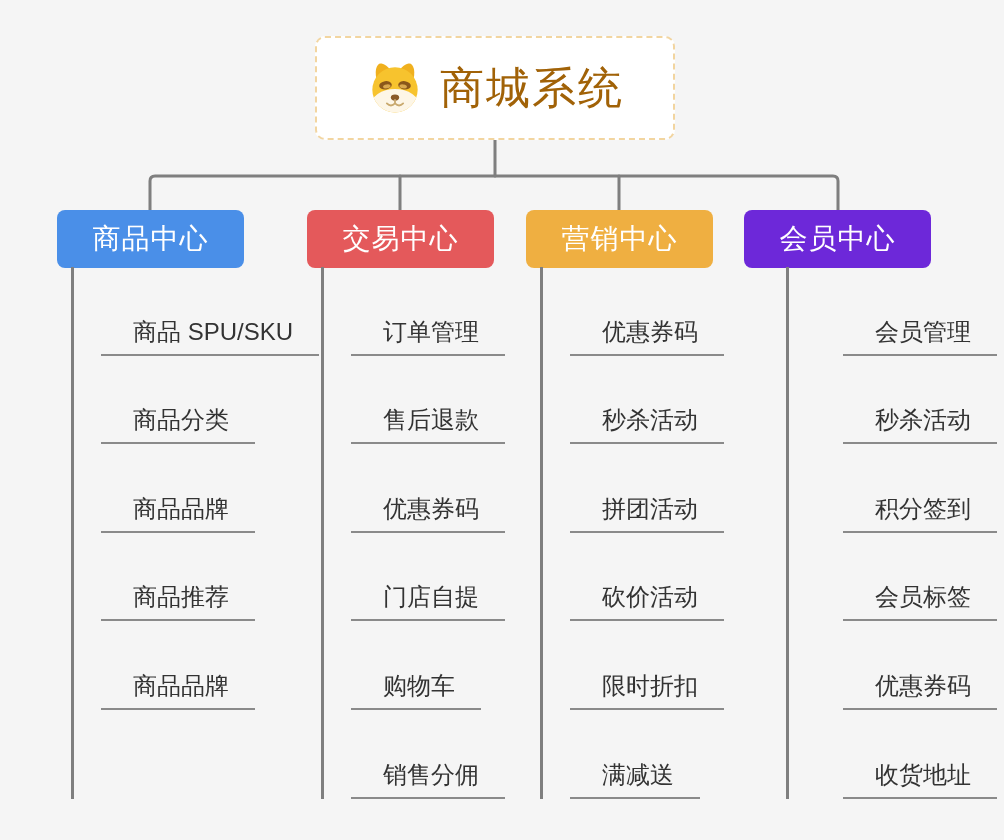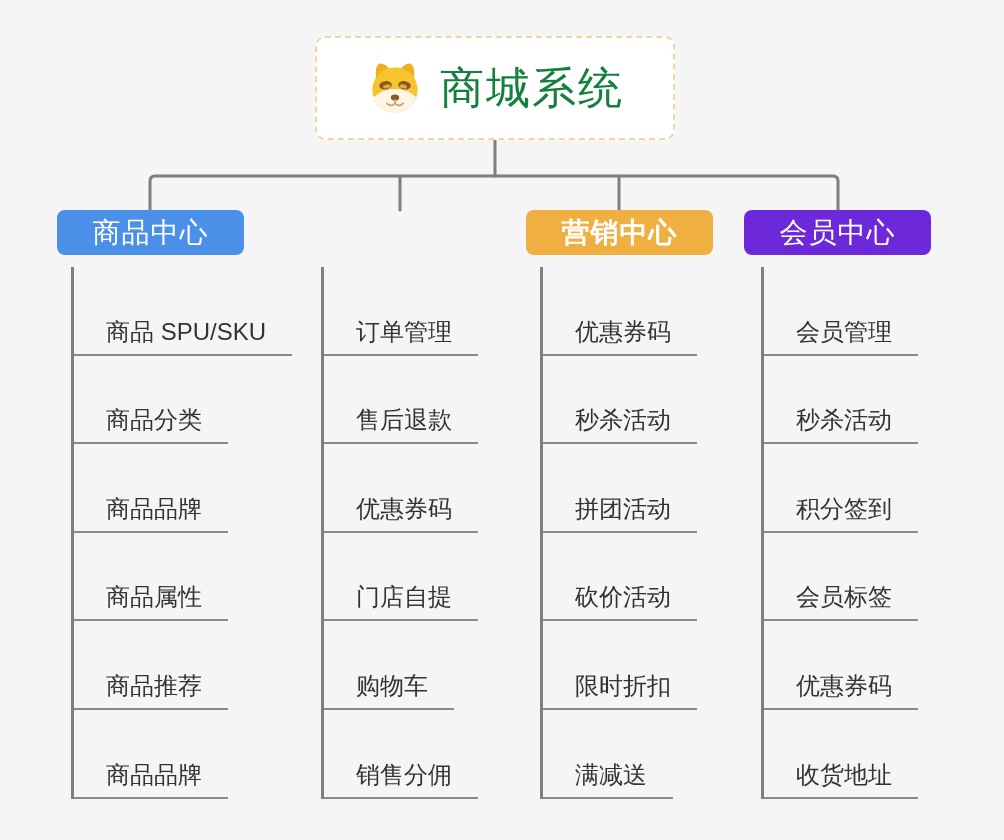"商城系统" .root-title { color: #15803d -> #a16207 }
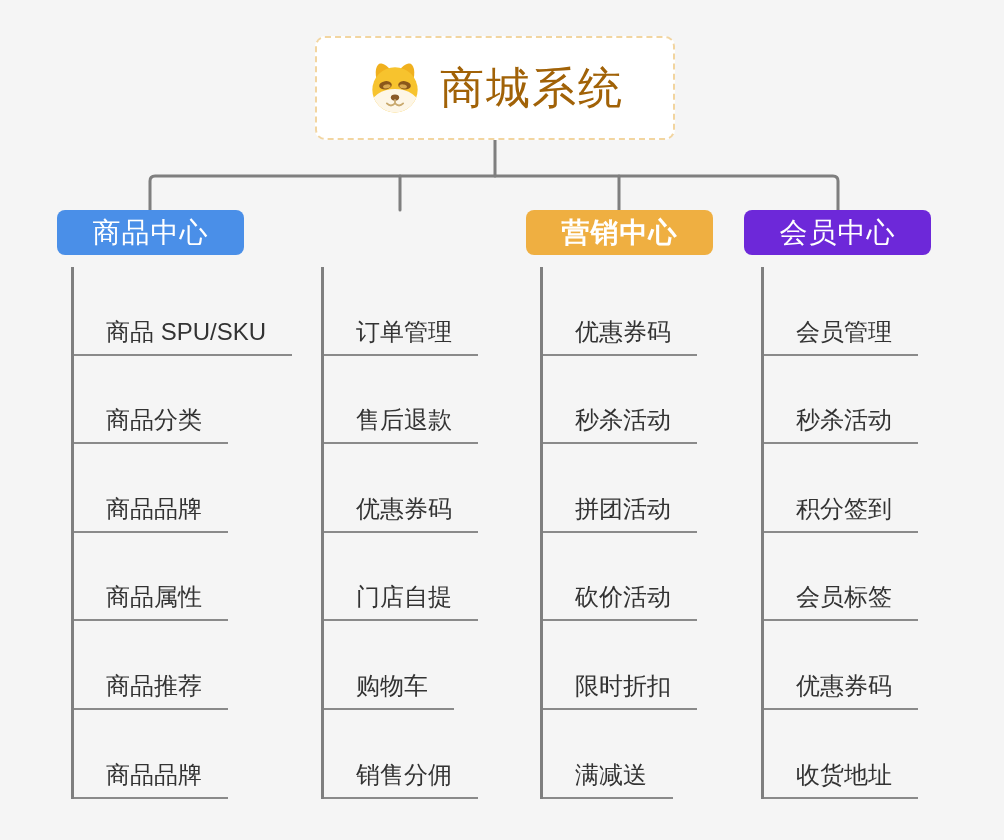"商品中心" .branch { height: 45px -> 58px }
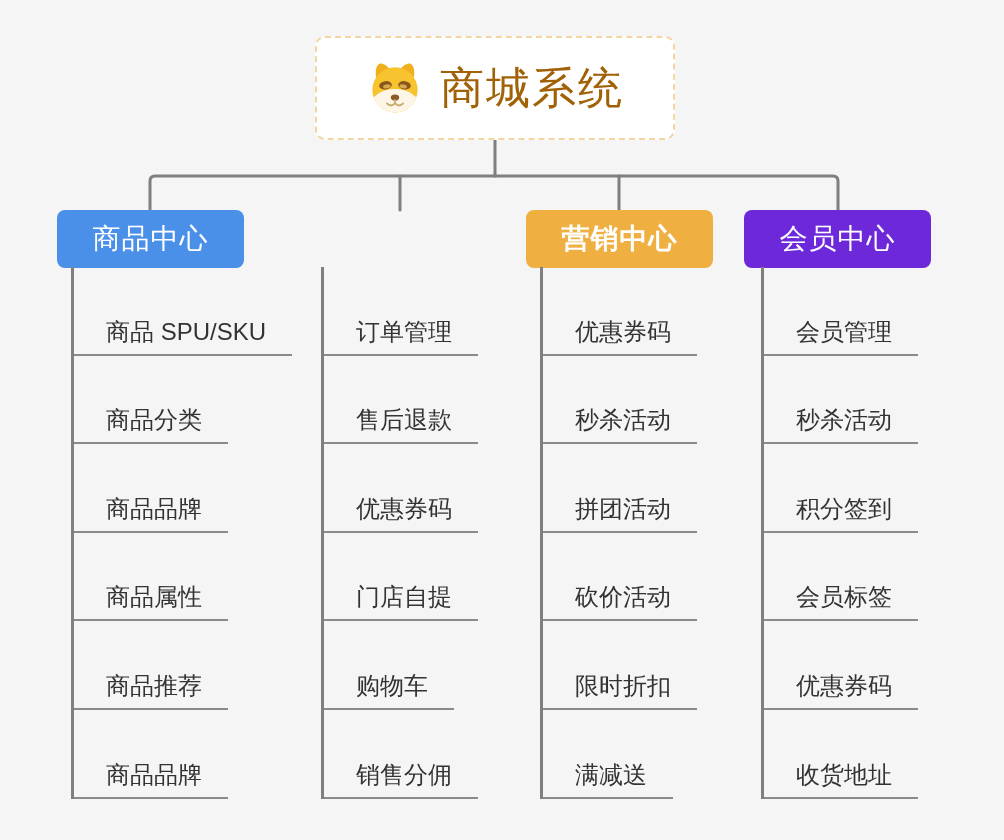"交易中心" div.branch { html: none -> <div> <span>交易中心</span> </div> }
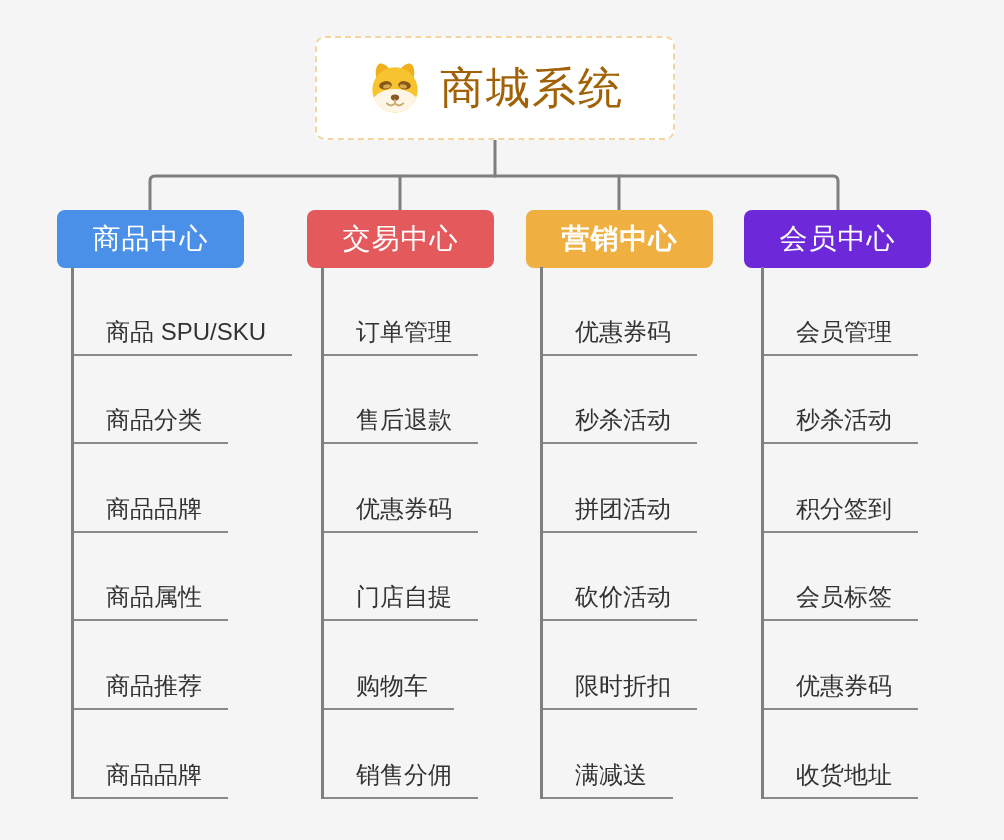"营销中心" .b2 { font-weight: bold -> none }
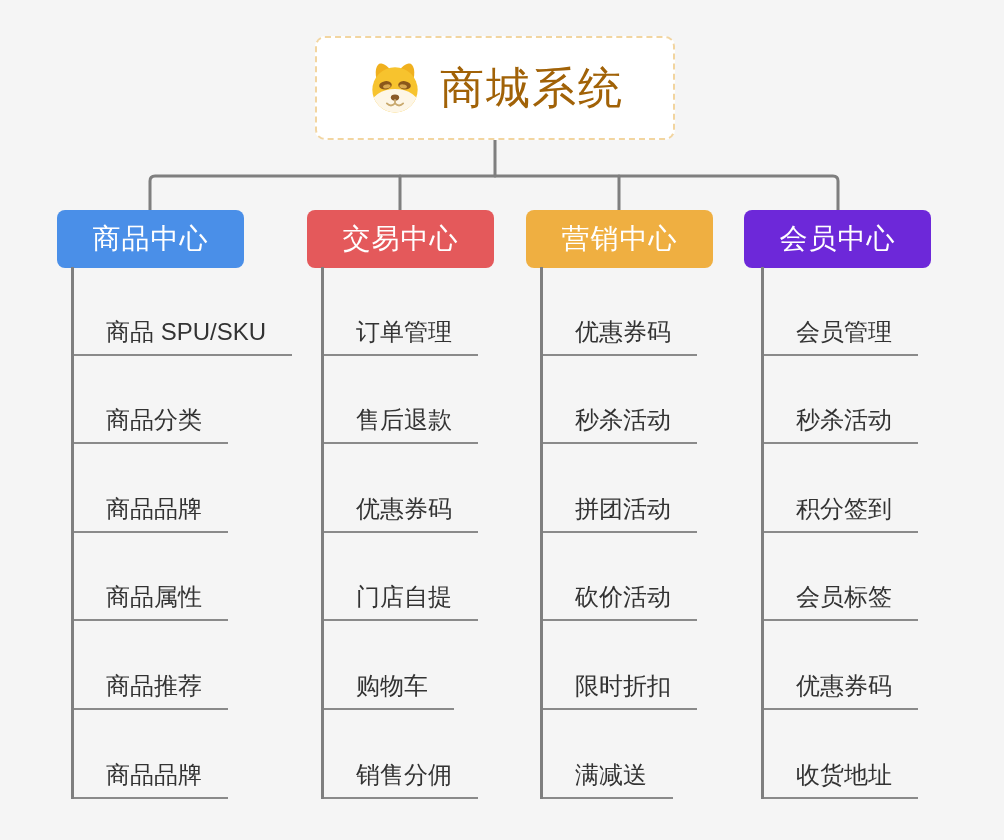"商品 SPU/SKU" .leaf { margin-left: none -> 27px }
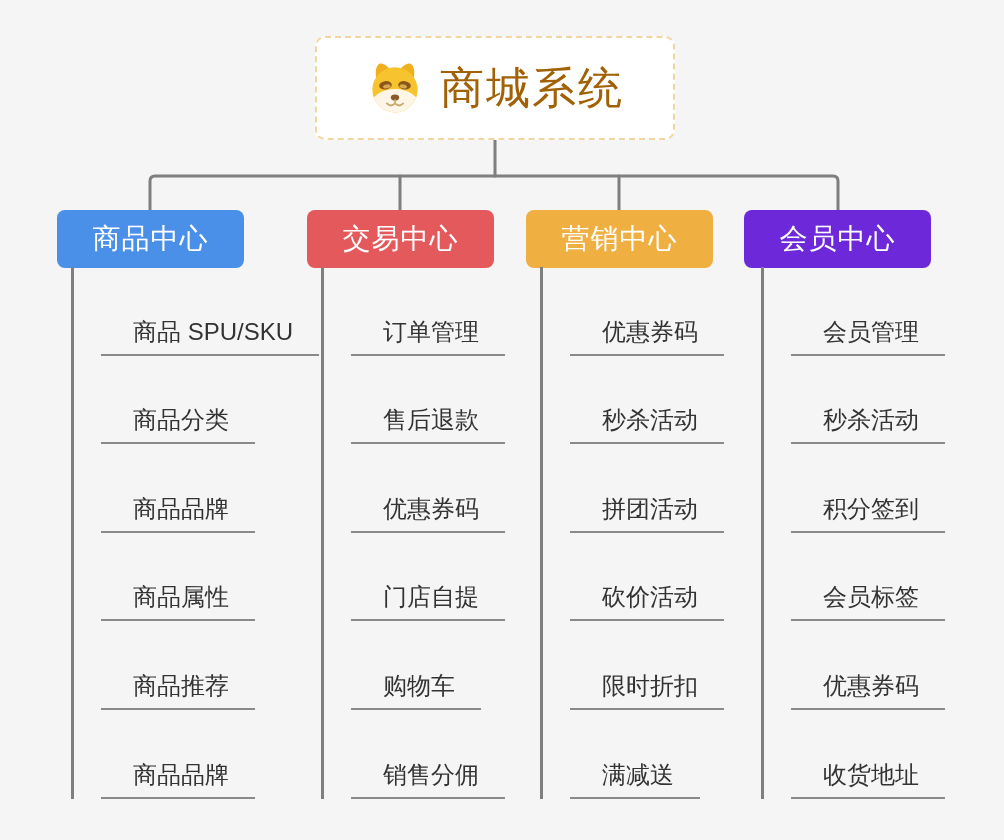"会员管理" .c3 { left: 761px -> 786px; padding-left: none -> 27px }
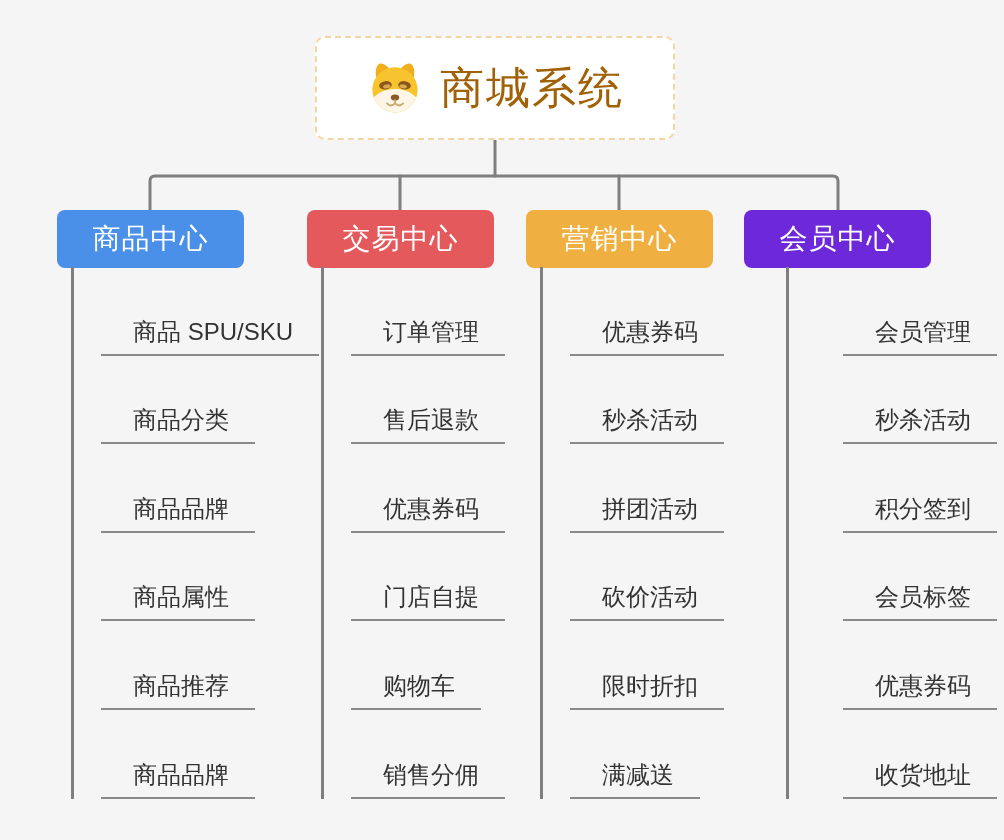"商品属性" div.leaf-row { html: <div> <div>商品属性</div> </div> -> none }
